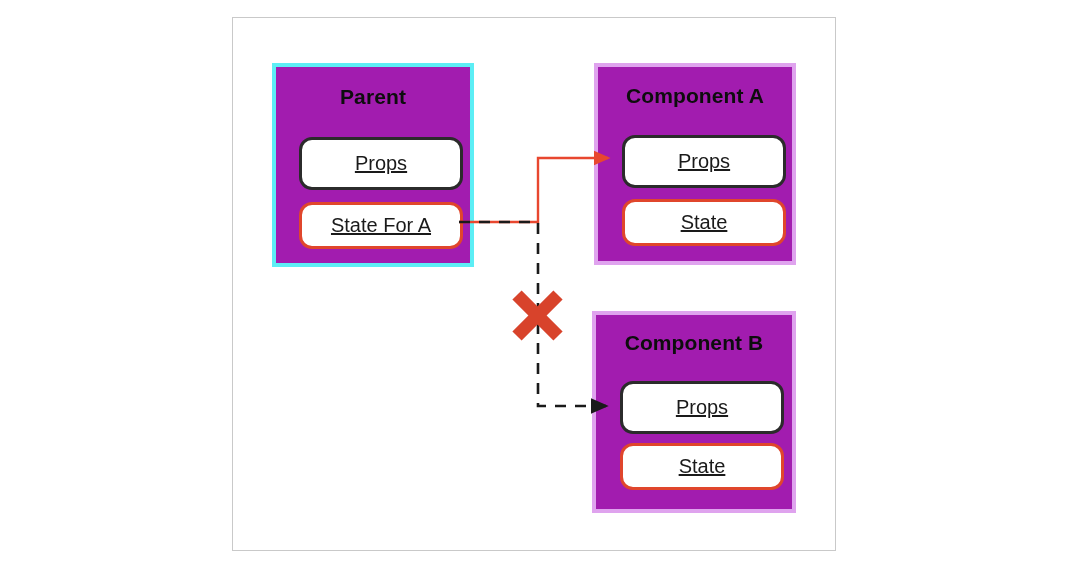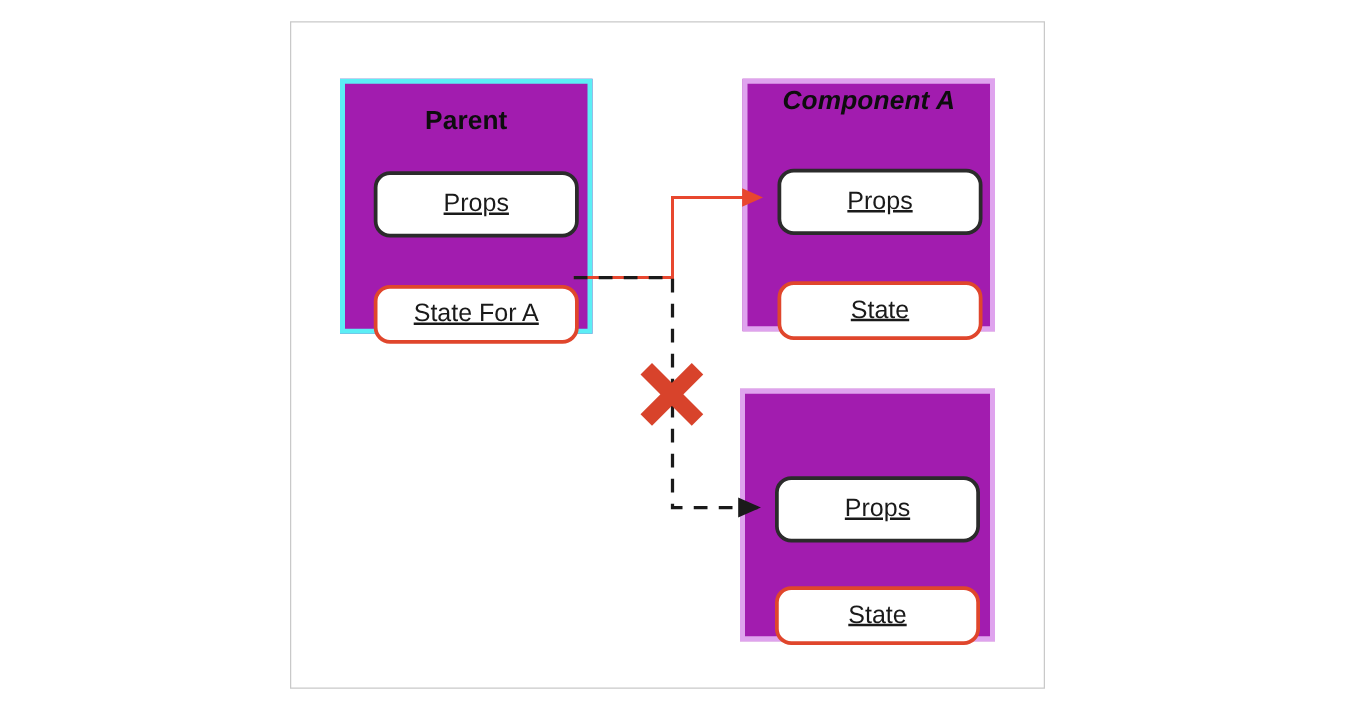"Component A" .compA .group-title { font-style: italic -> none; top: 2px -> 17px }
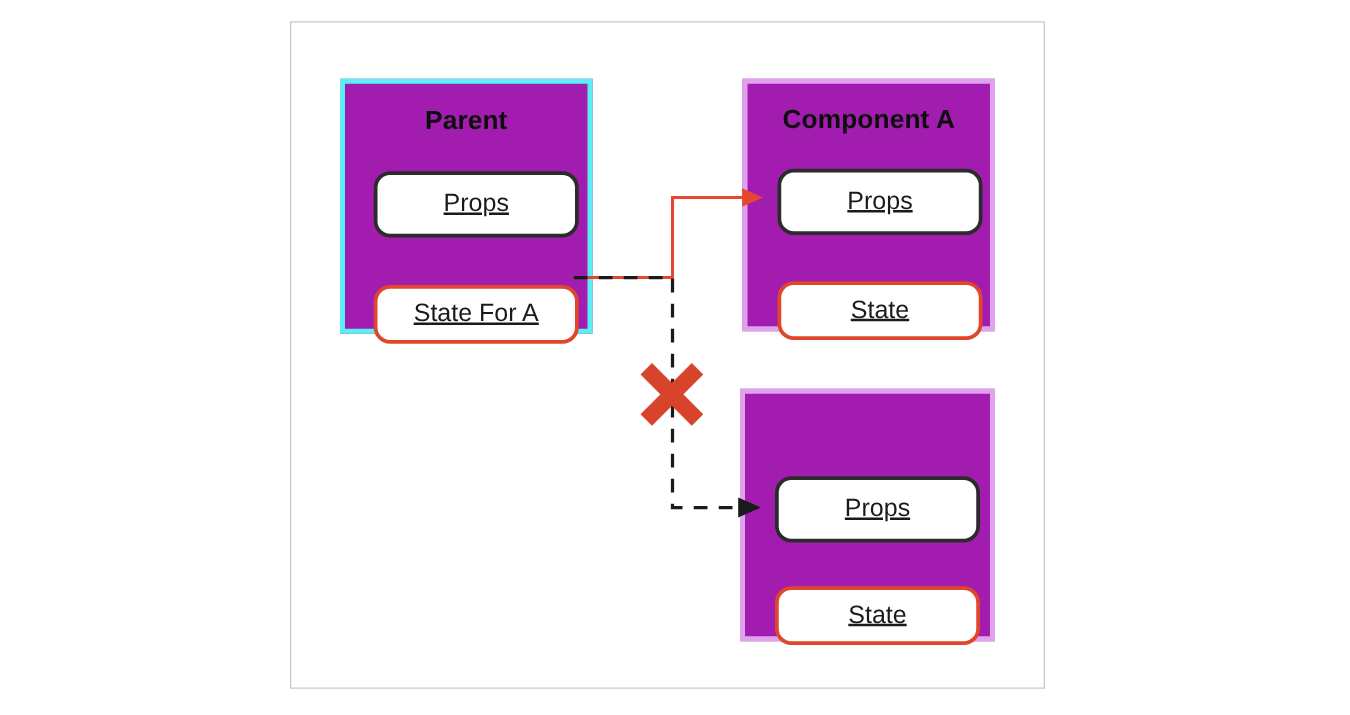"State For A" .pill.red { margin-top: 26px -> none }
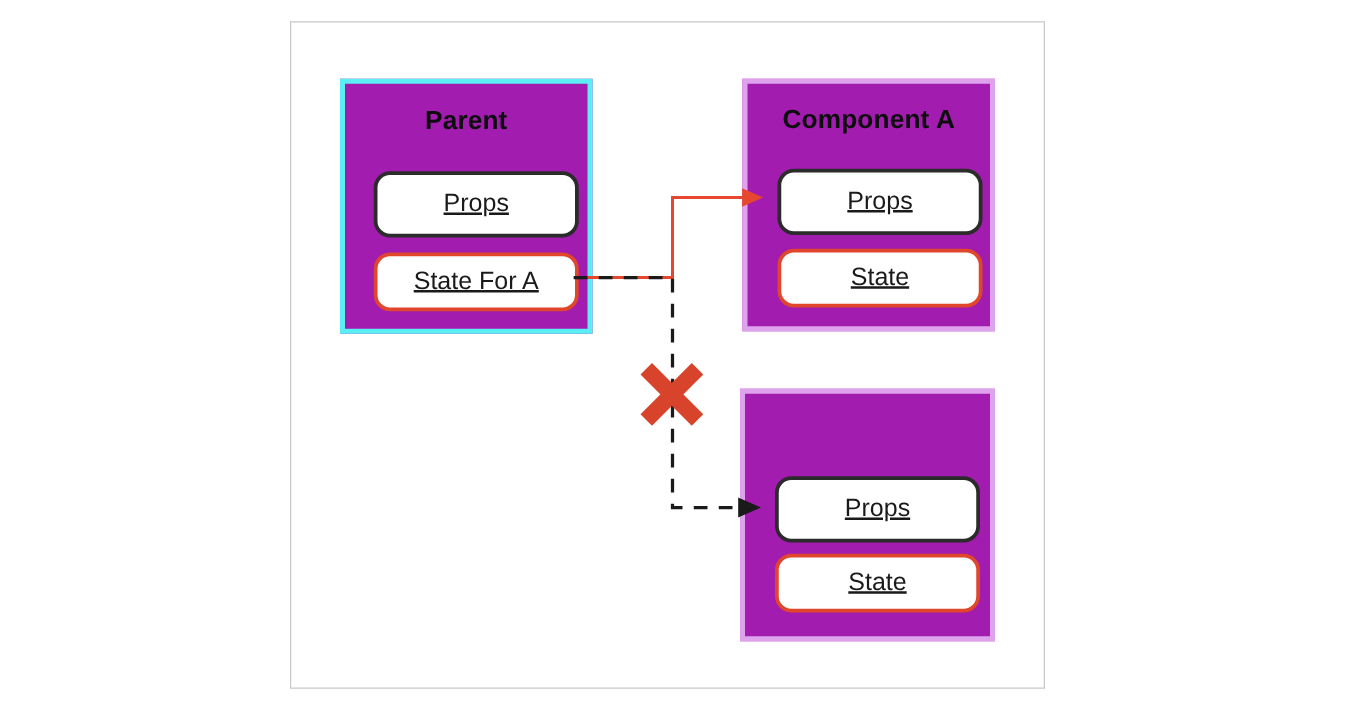"Component B" div.group-title { html: none -> <div>Component B</div> }
